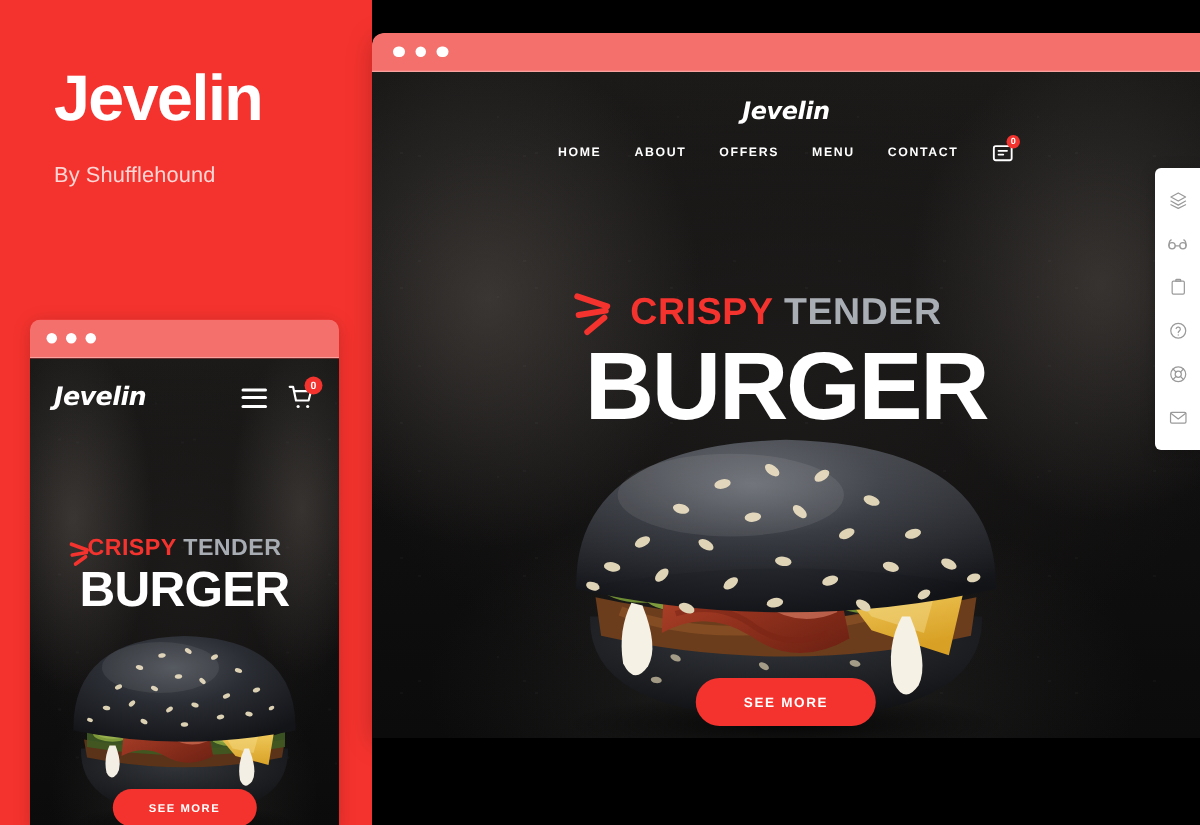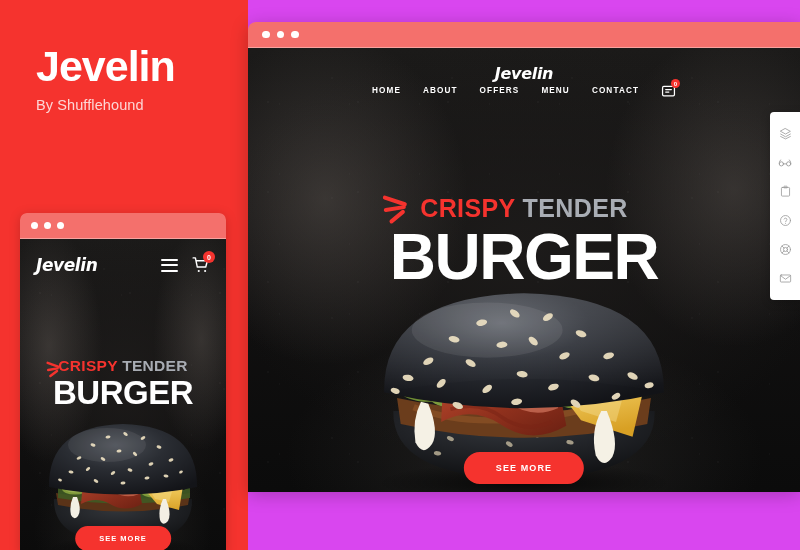"Jevelin" #stage { background: #d946ef -> #000000 }
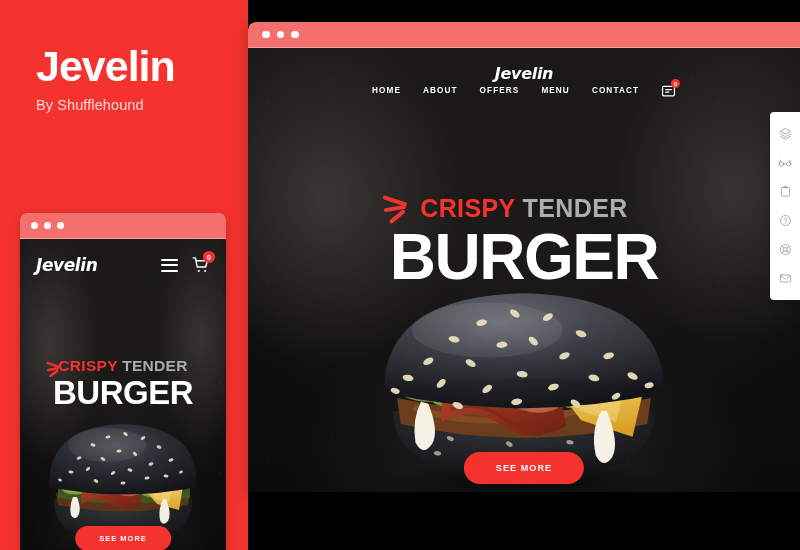"HOME" .d-nav { margin-top: none -> 11px }
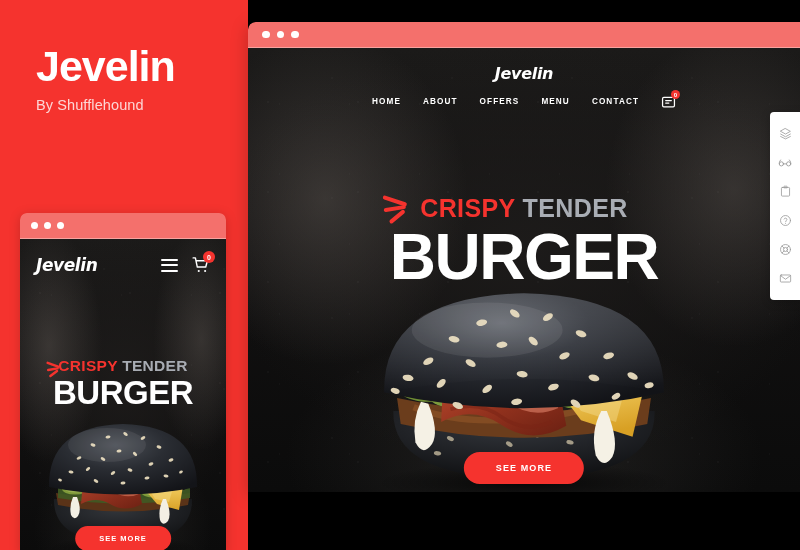"By Shufflehound" .brand-author { margin-top: 8px -> 20px }
